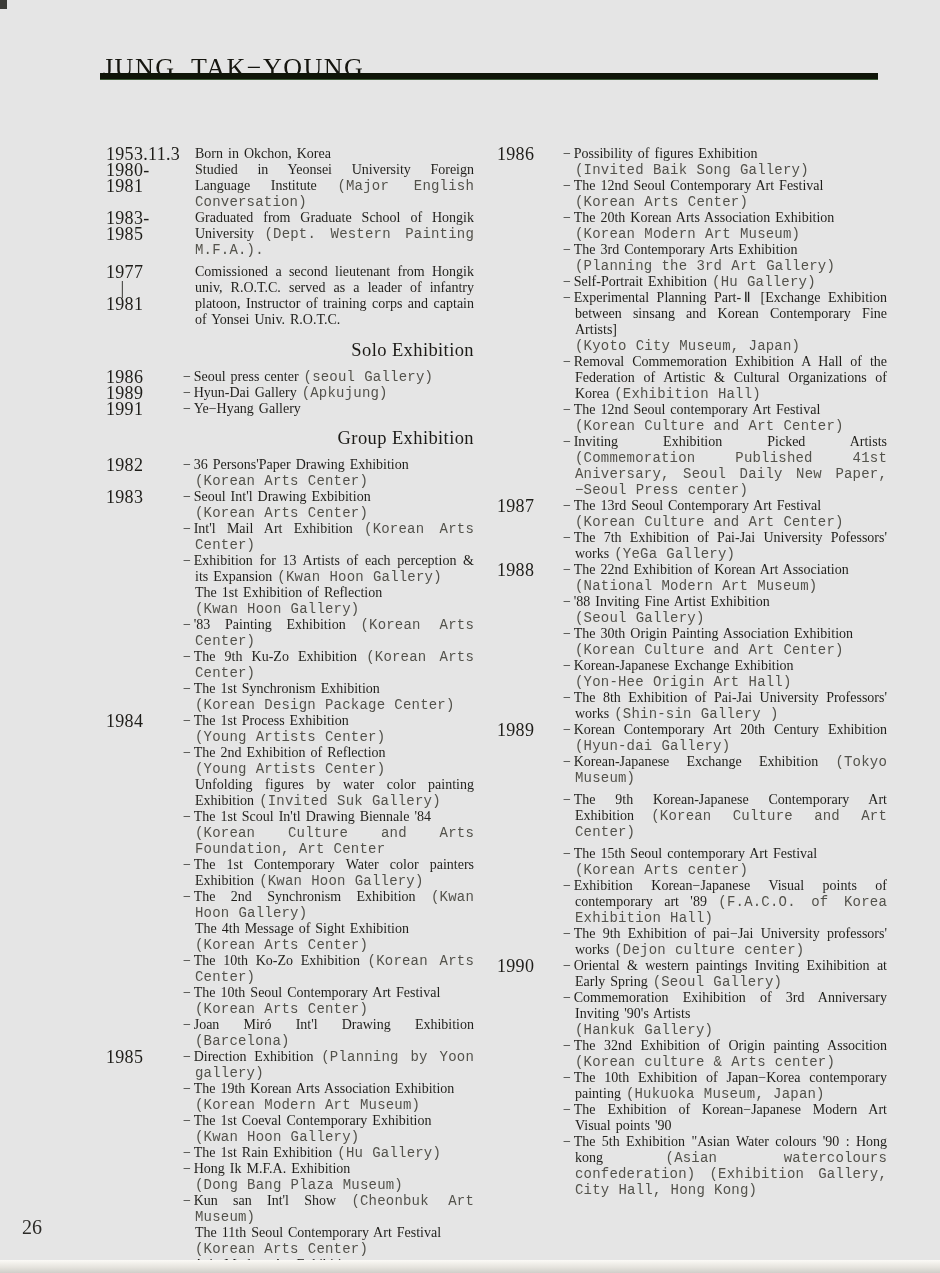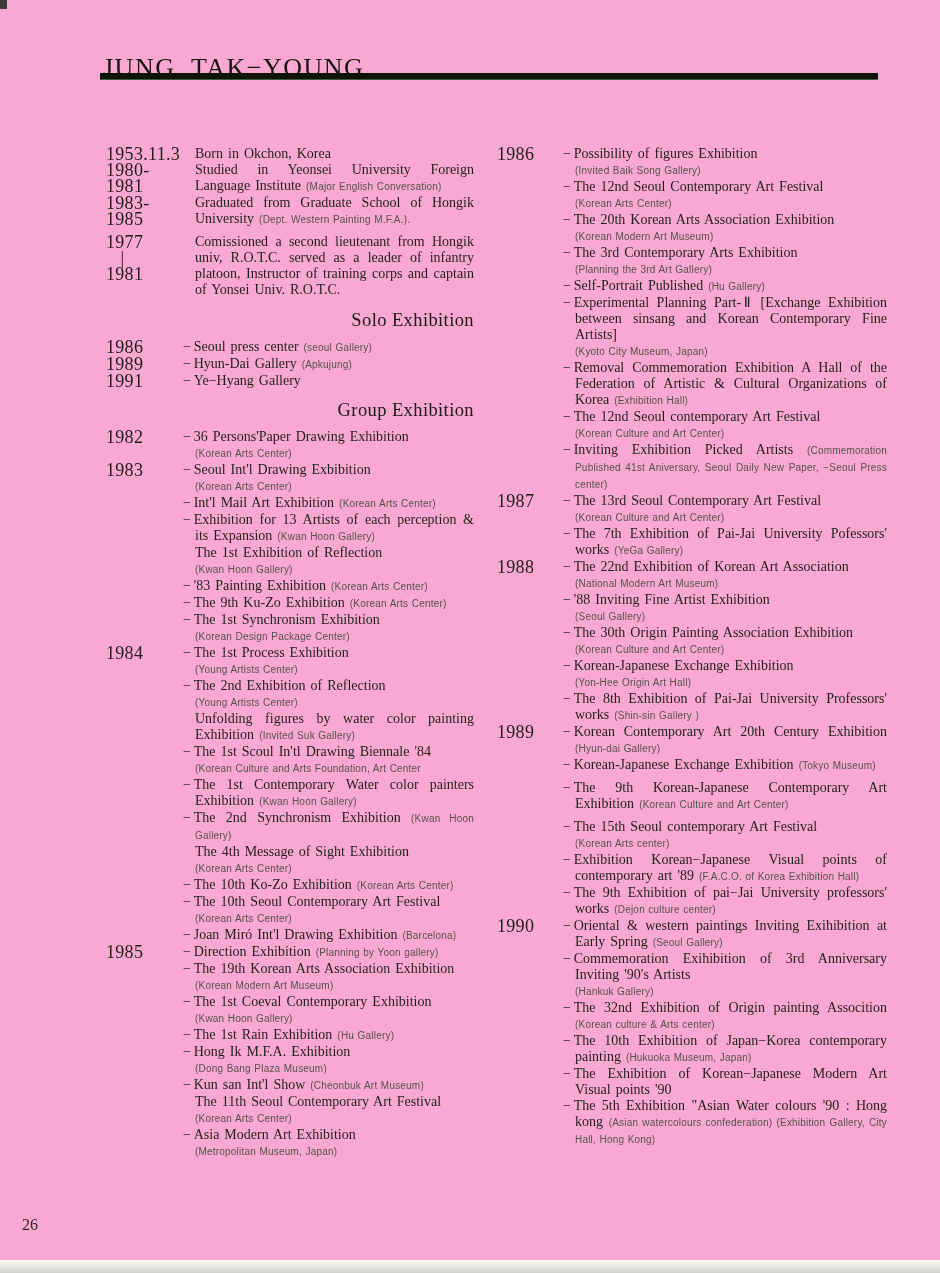"JUNG, TAK−YOUNG" .page { background: #f9a8d4 -> #e5e5e5 }
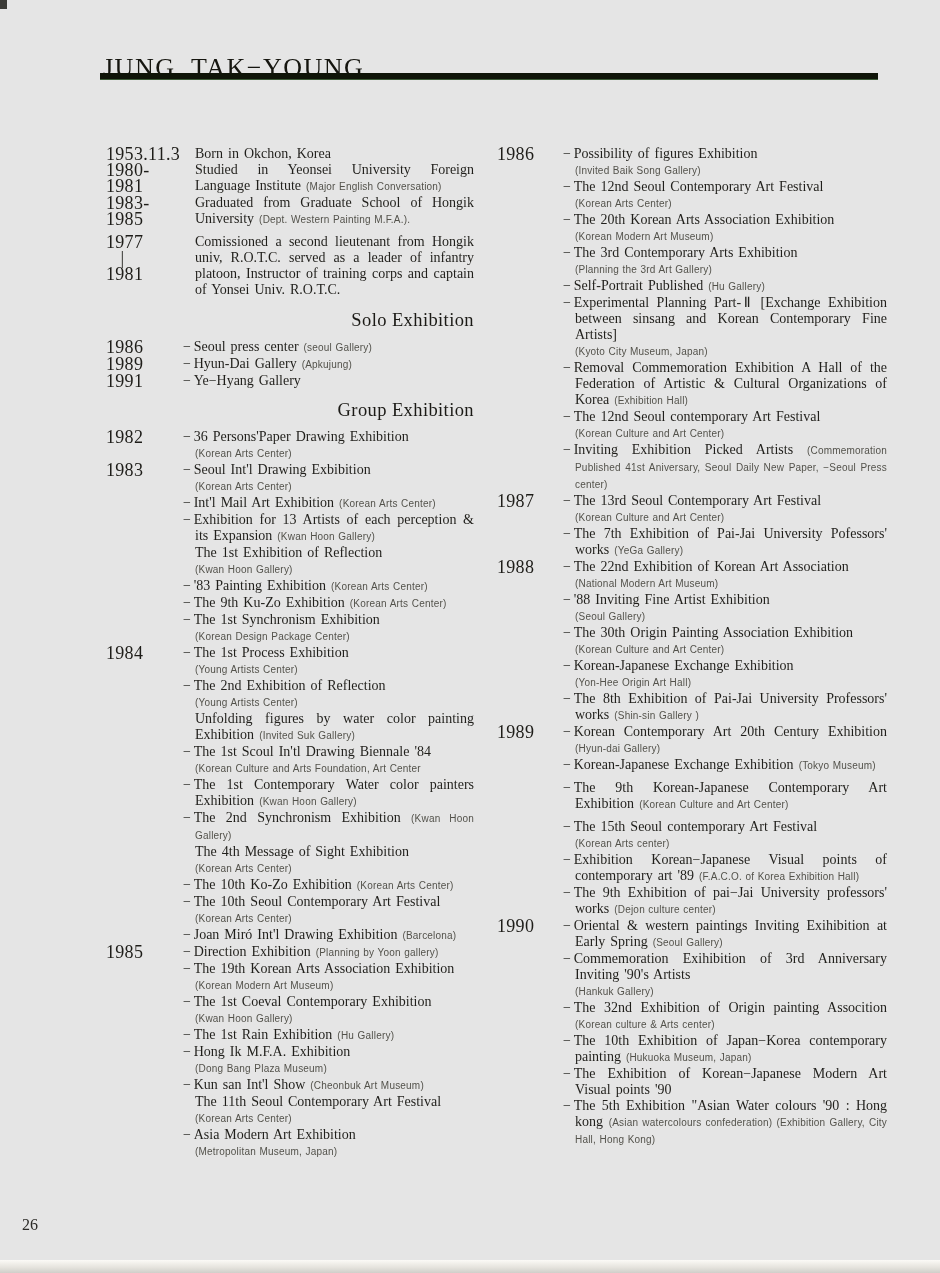"(Invited Baik Song Gallery)" .note { font-family: Liberation Sans, sans-serif -> Liberation Mono, monospace; font-size: 10px -> 14px }
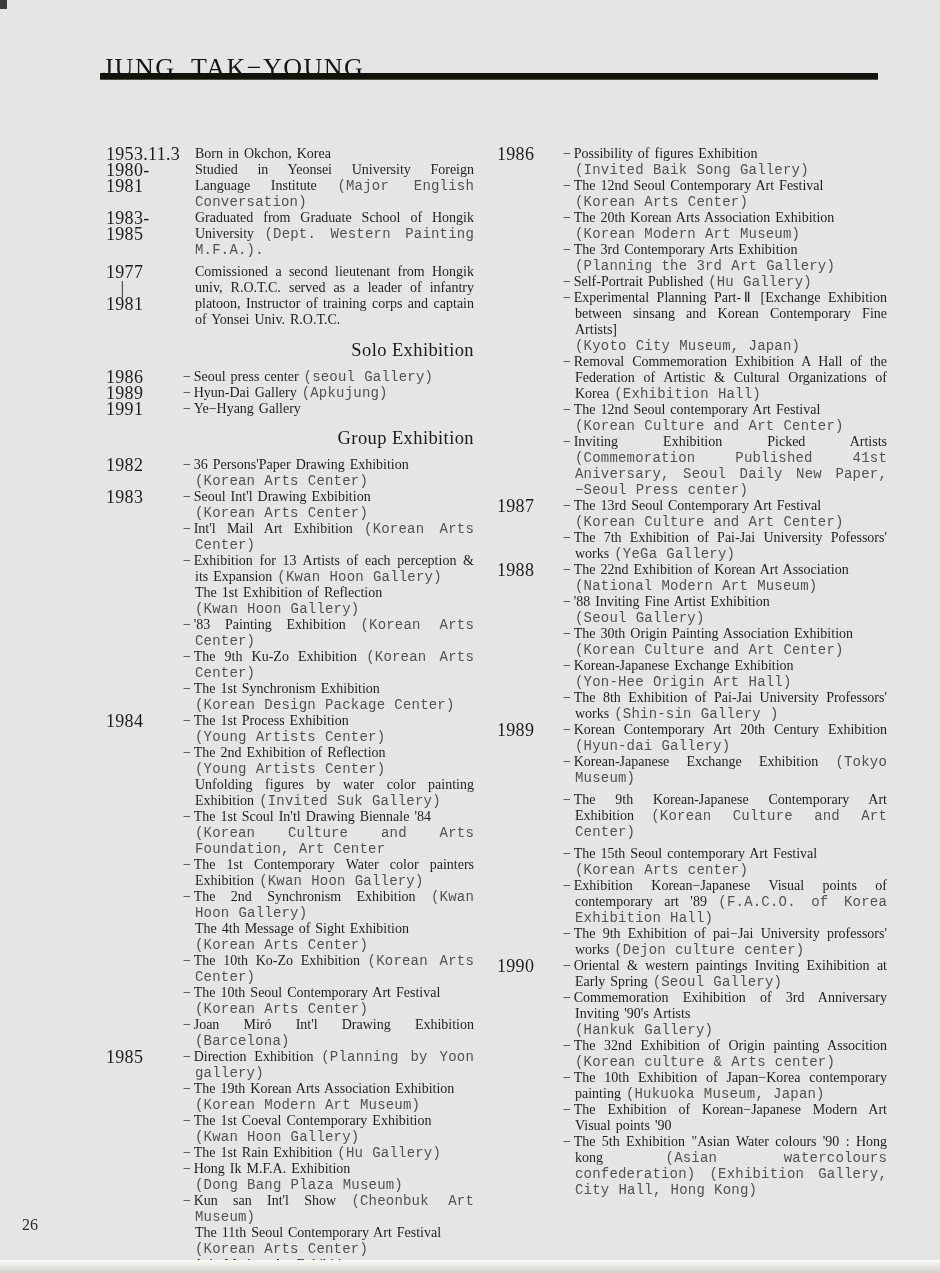"Self-Portrait Published" span.main { text: Published -> Exhibition }
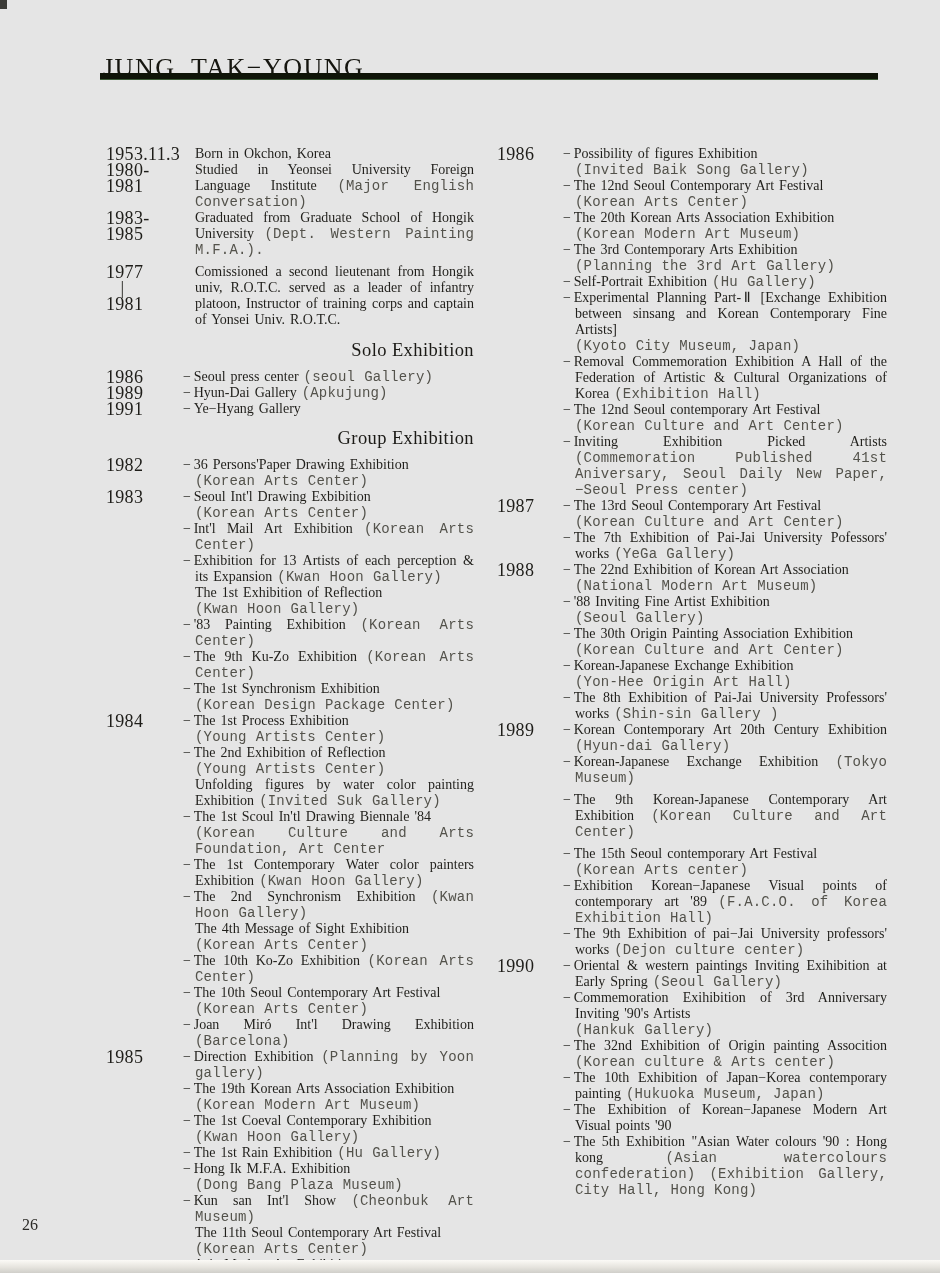"26" .page-number { font-size: 16px -> 20px }
